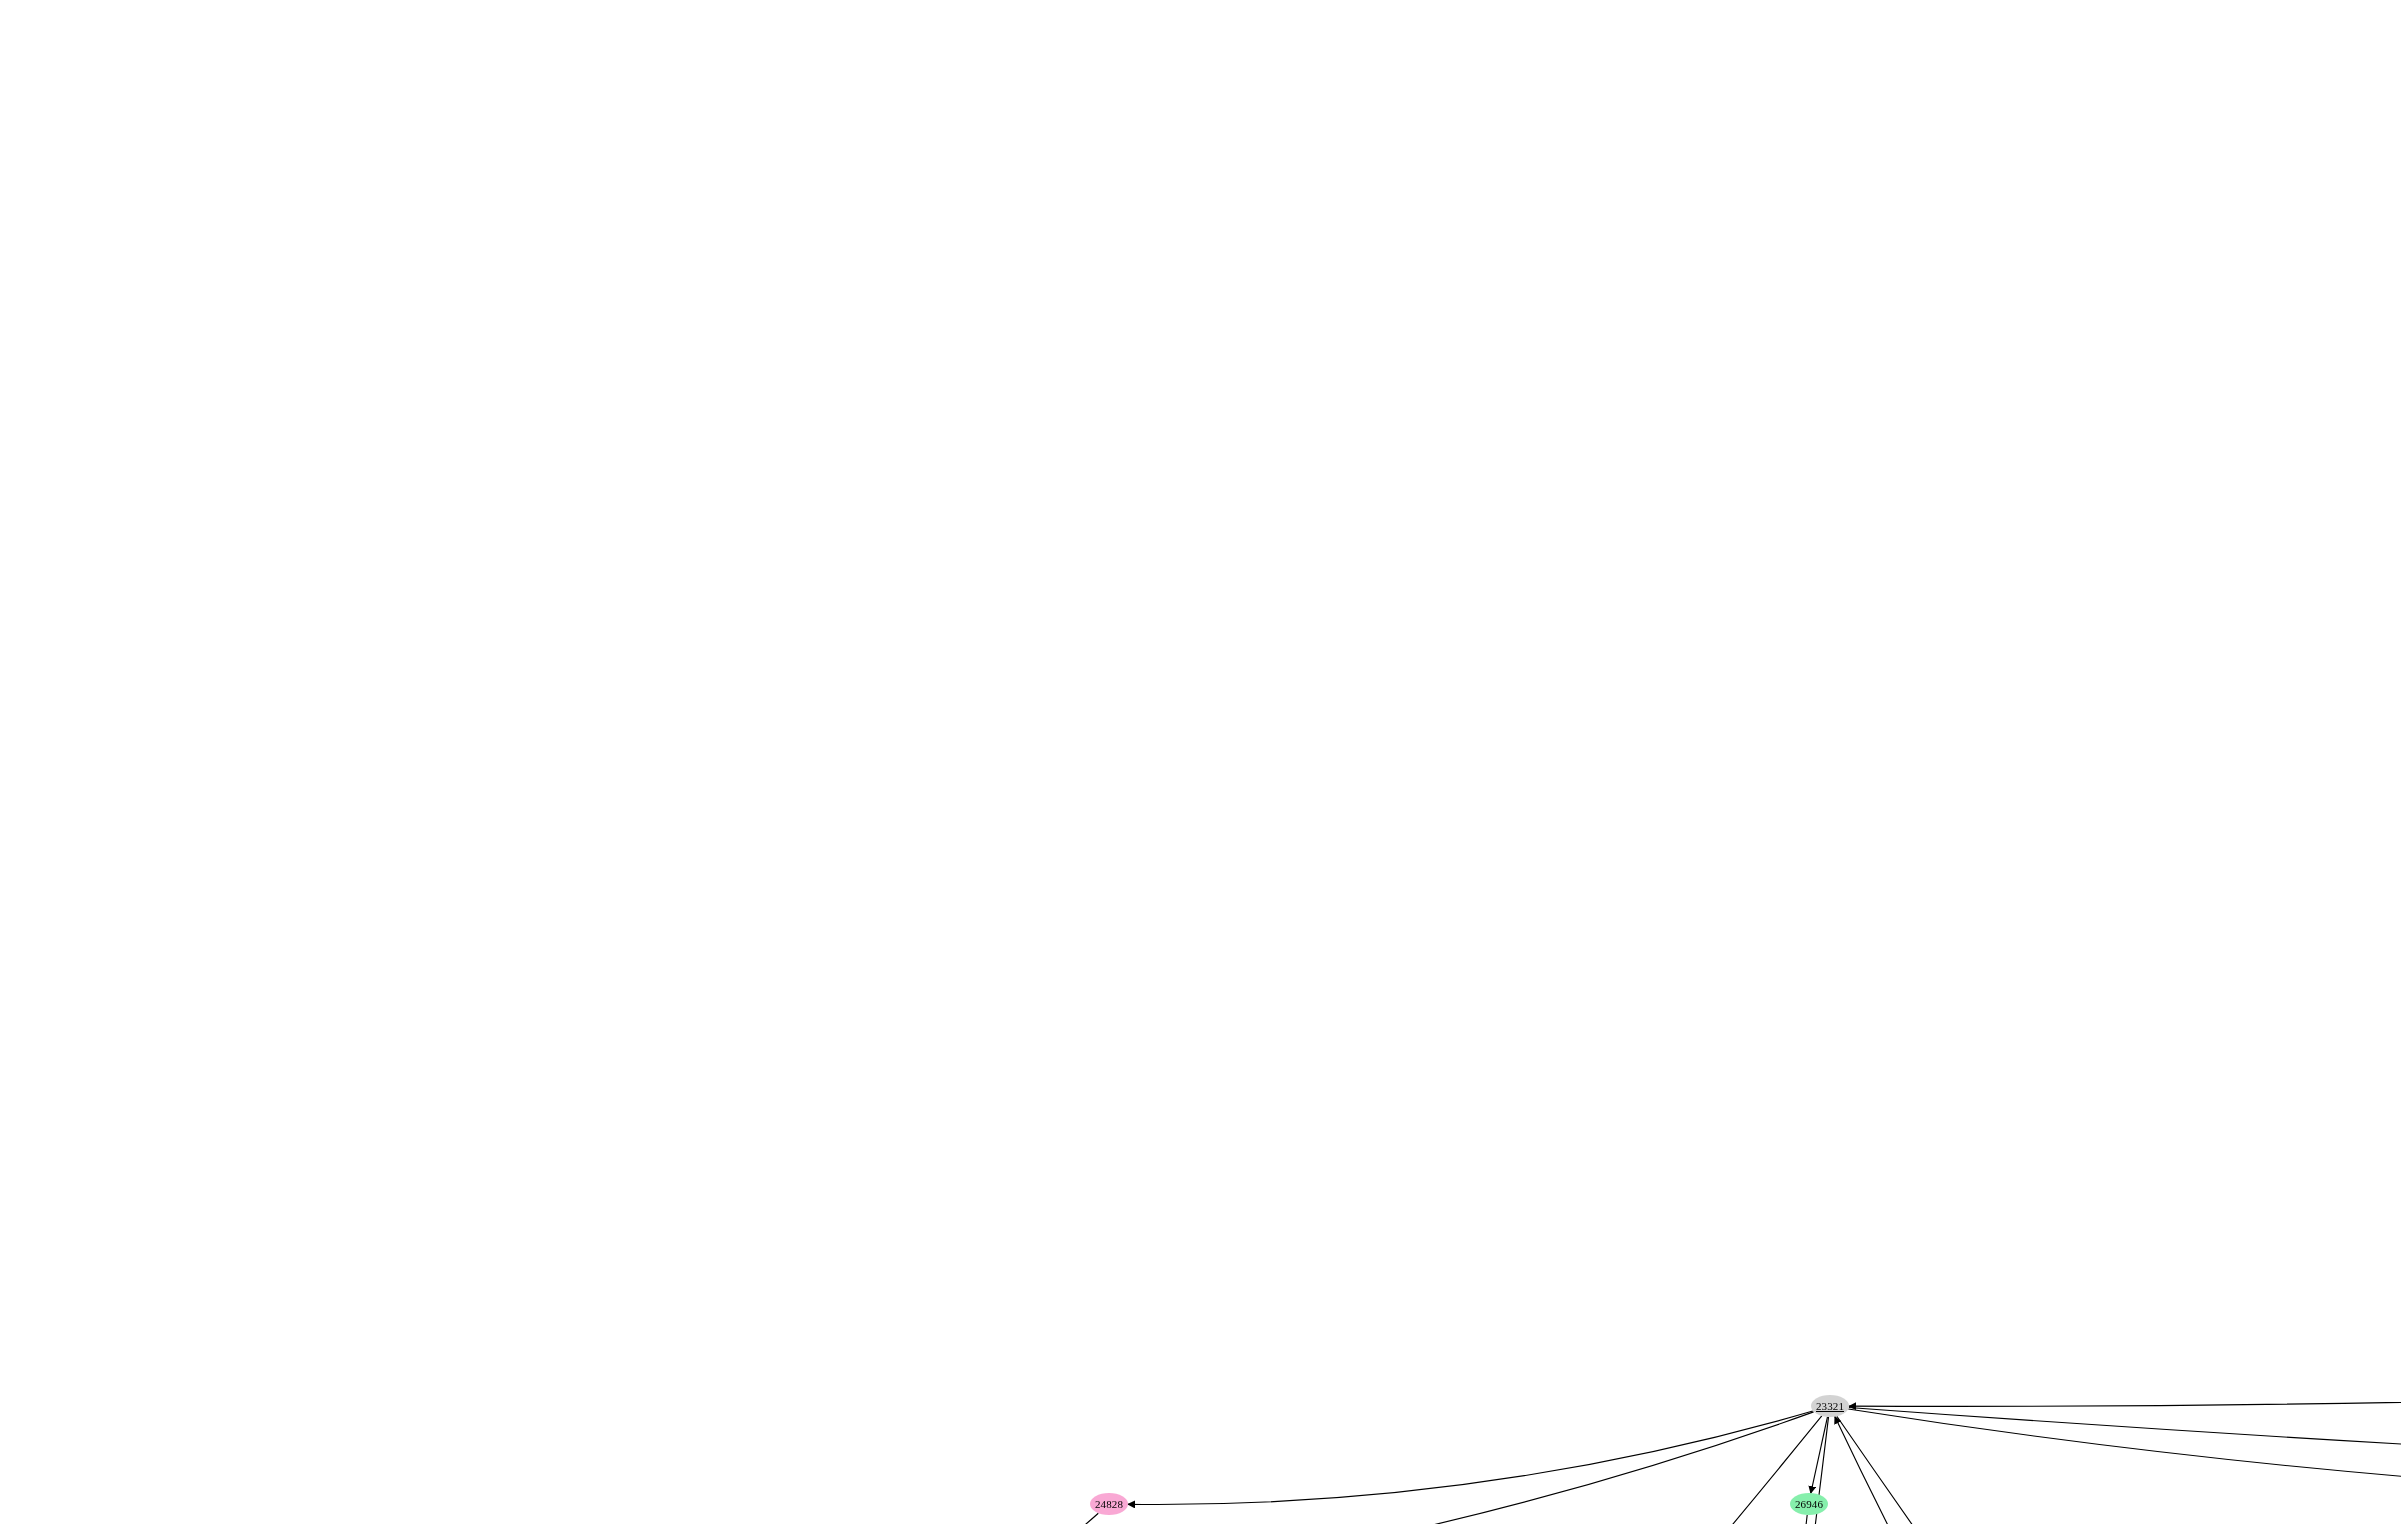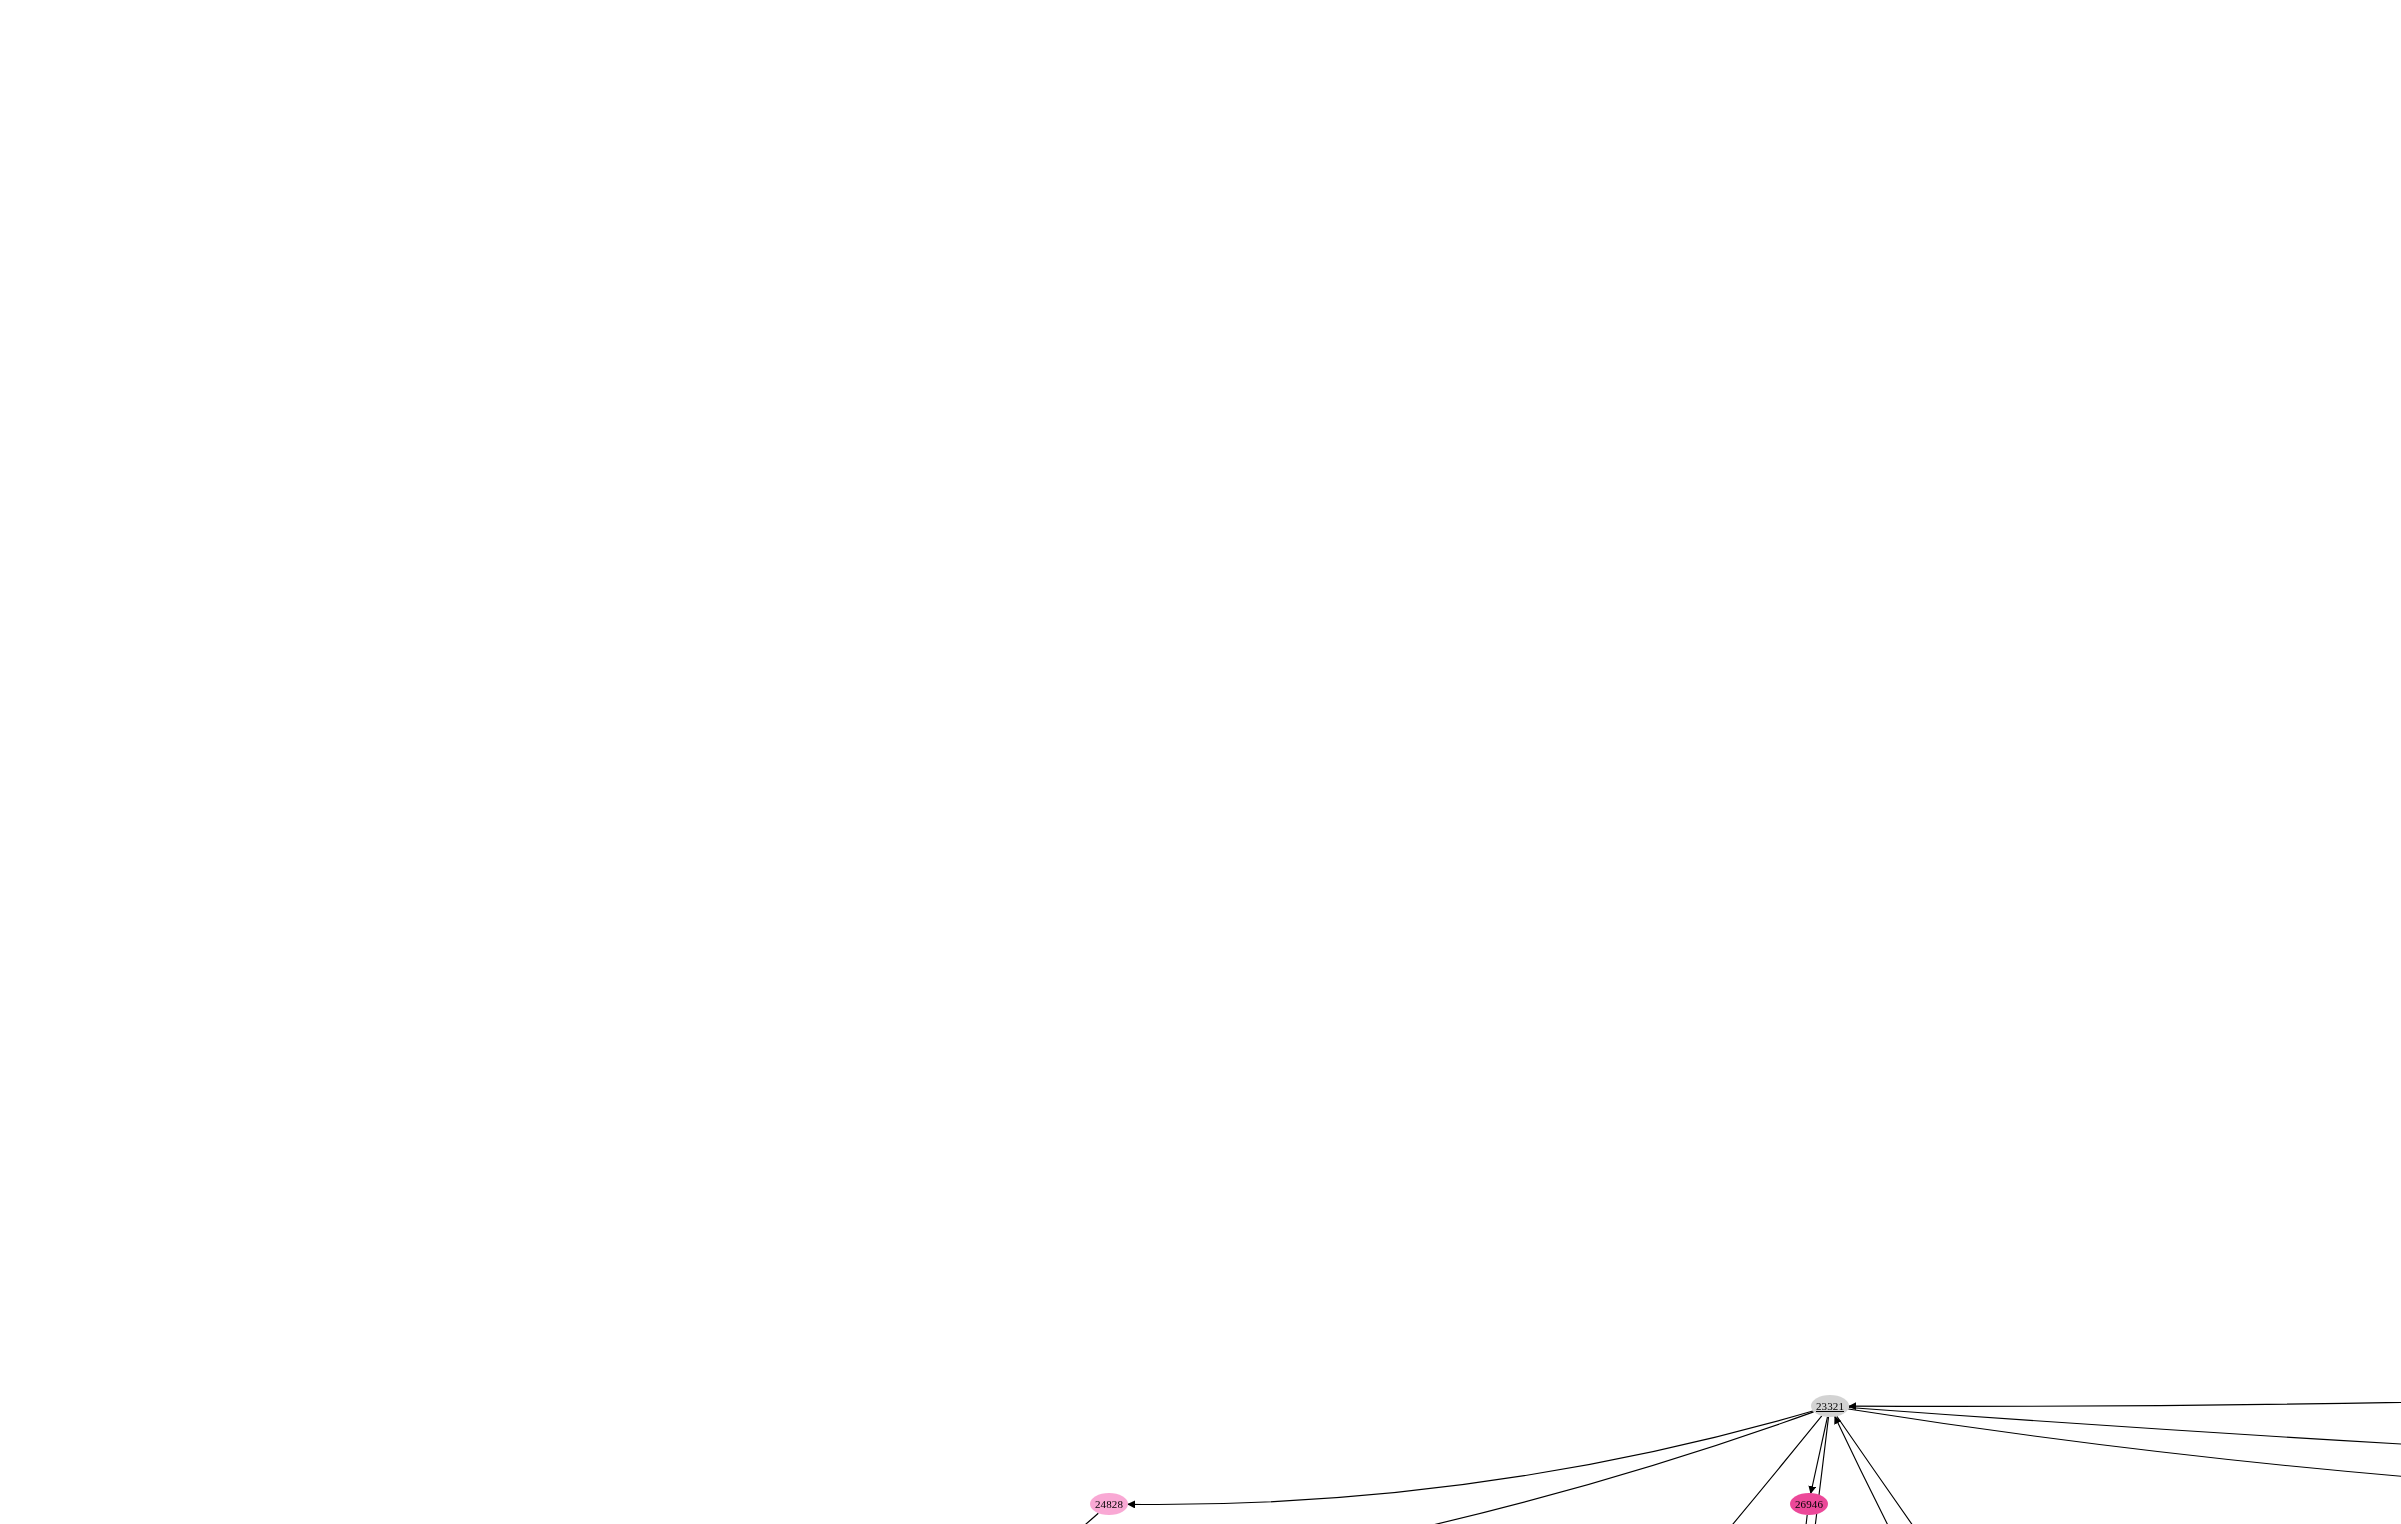"26946" div.node { background: #ec4899 -> #86efac }
